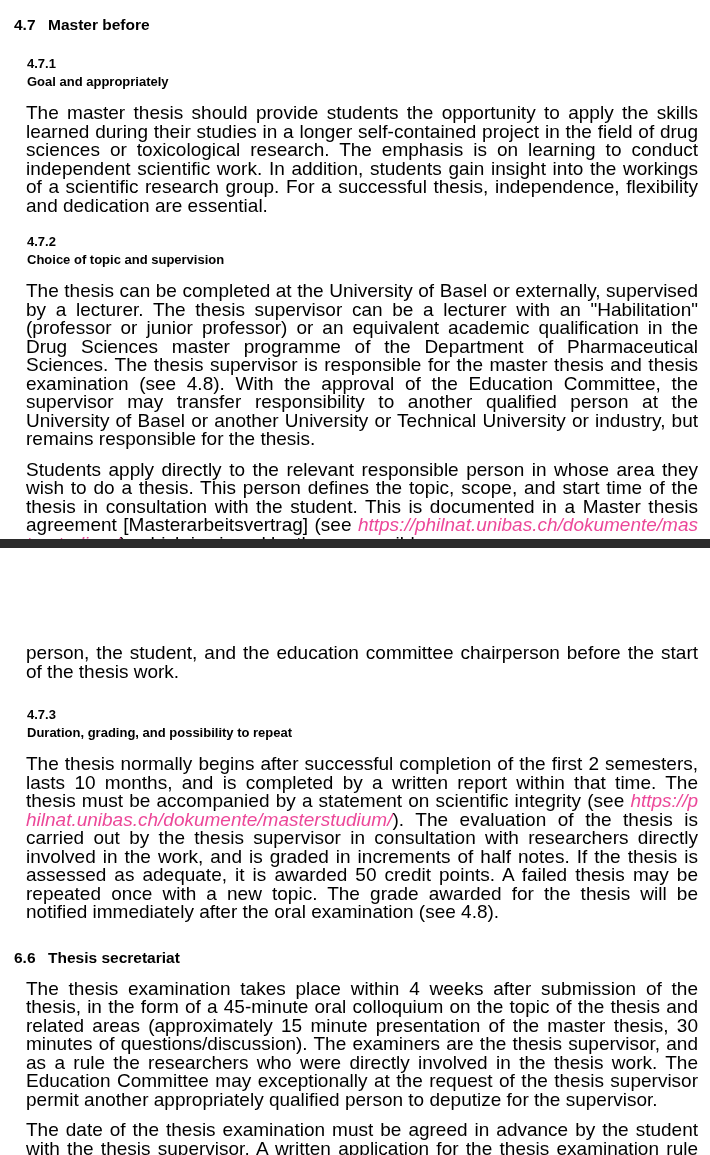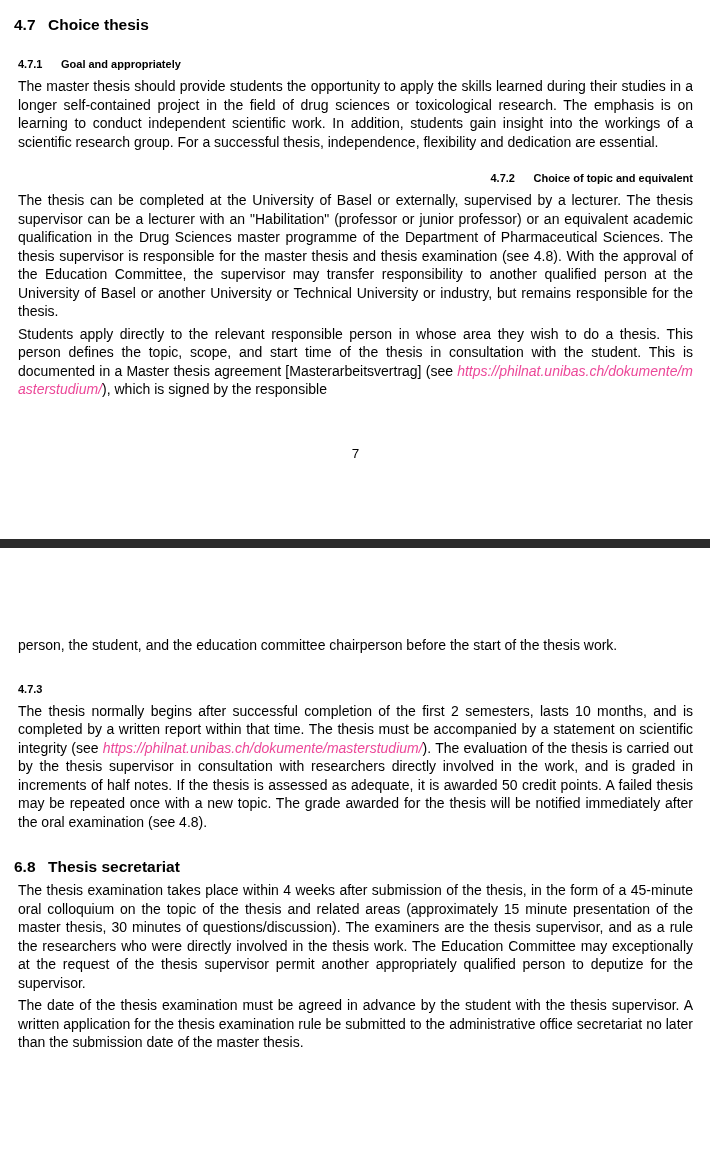"4.7" .page { padding-right: 13px -> none }
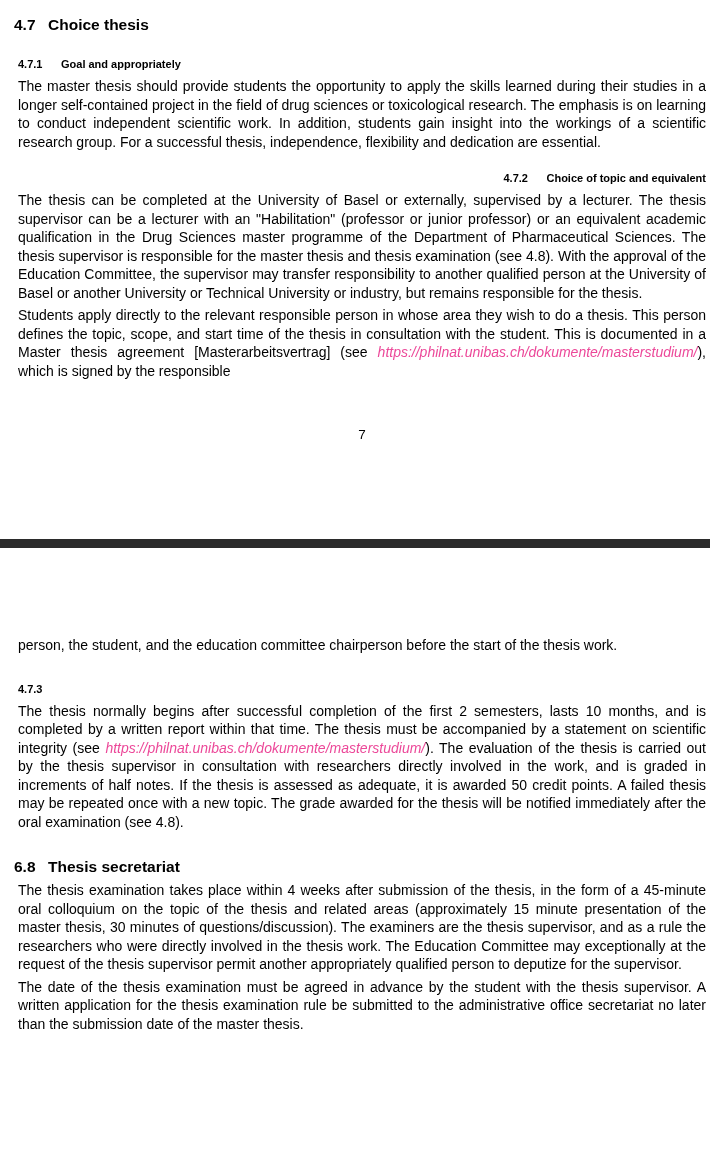"Choice thesis" span { text: Choice thesis -> Master before }
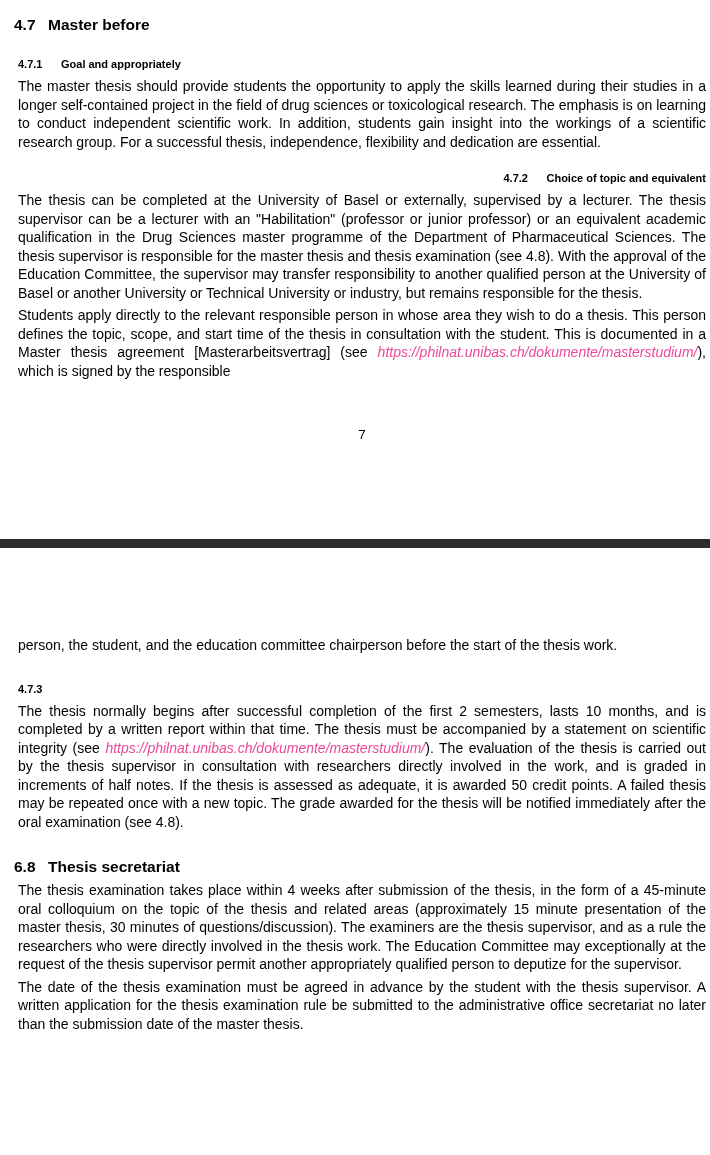"4.7.1" .h-minor { flex-direction: none -> column; font-size: 11px -> 13px; margin: 4px -> 13px }
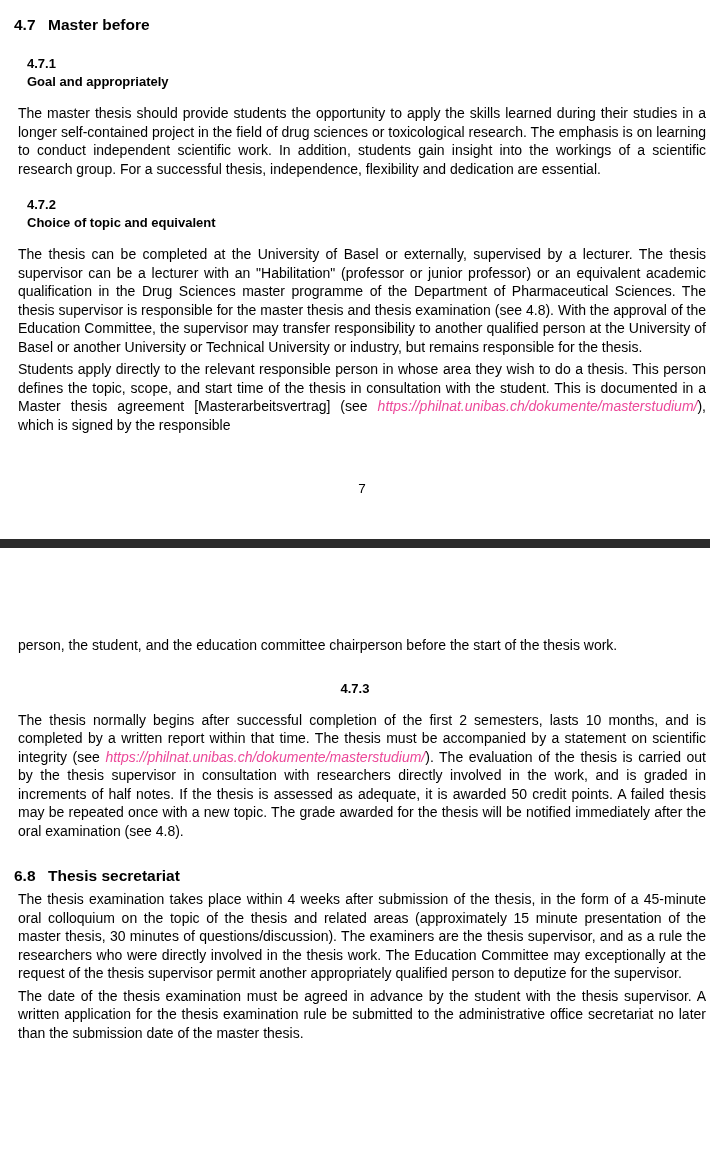"The master thesis should provide" p.body-text { font-size: 14px -> 19px; margin: 4px -> 12px }
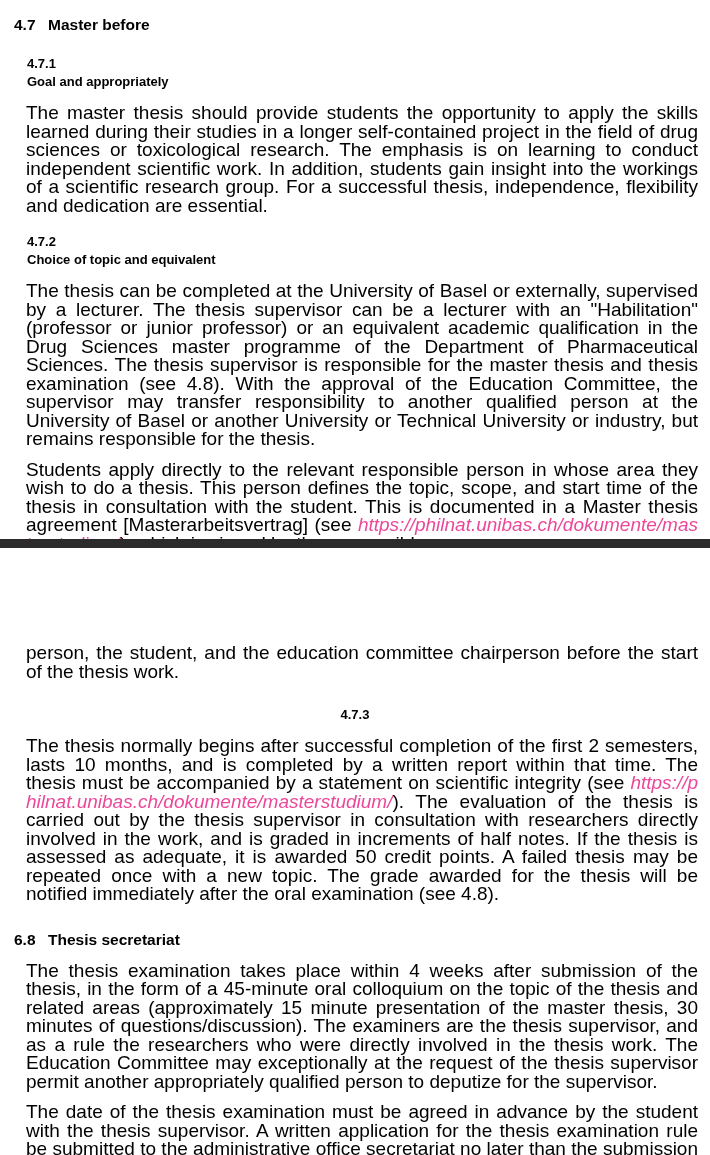"Choice of topic and equivalent" span { text: equivalent -> supervision }
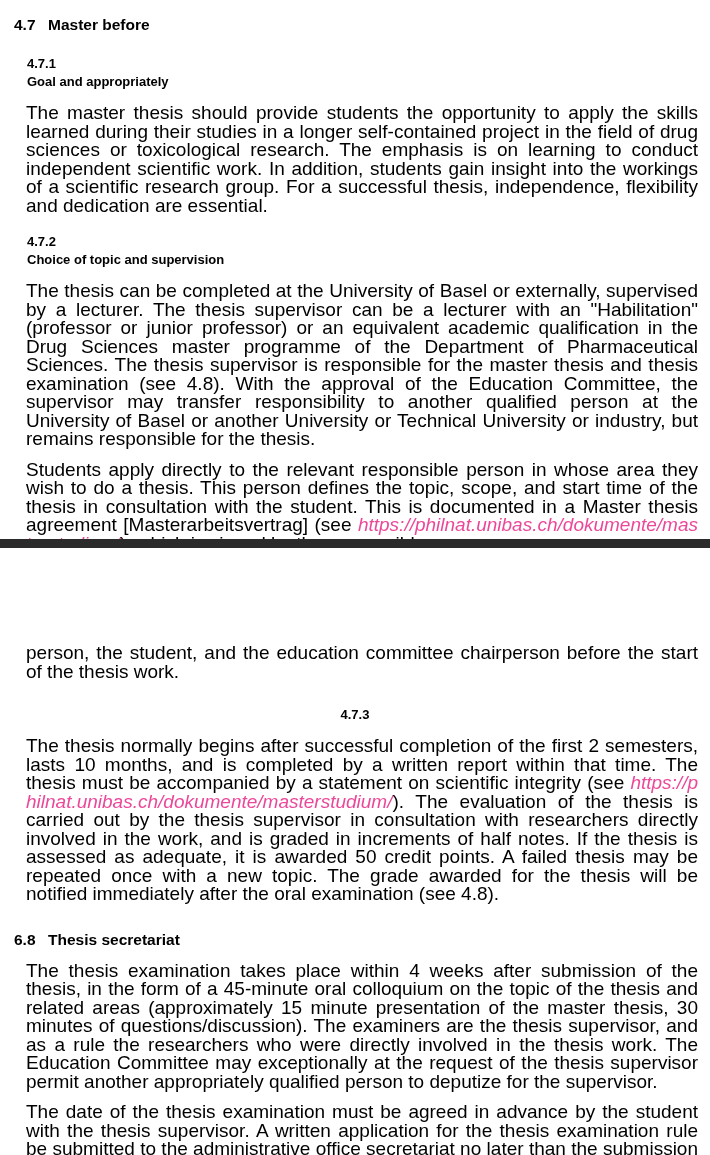"4.7.3" .mt-h473 { align-items: center -> none }
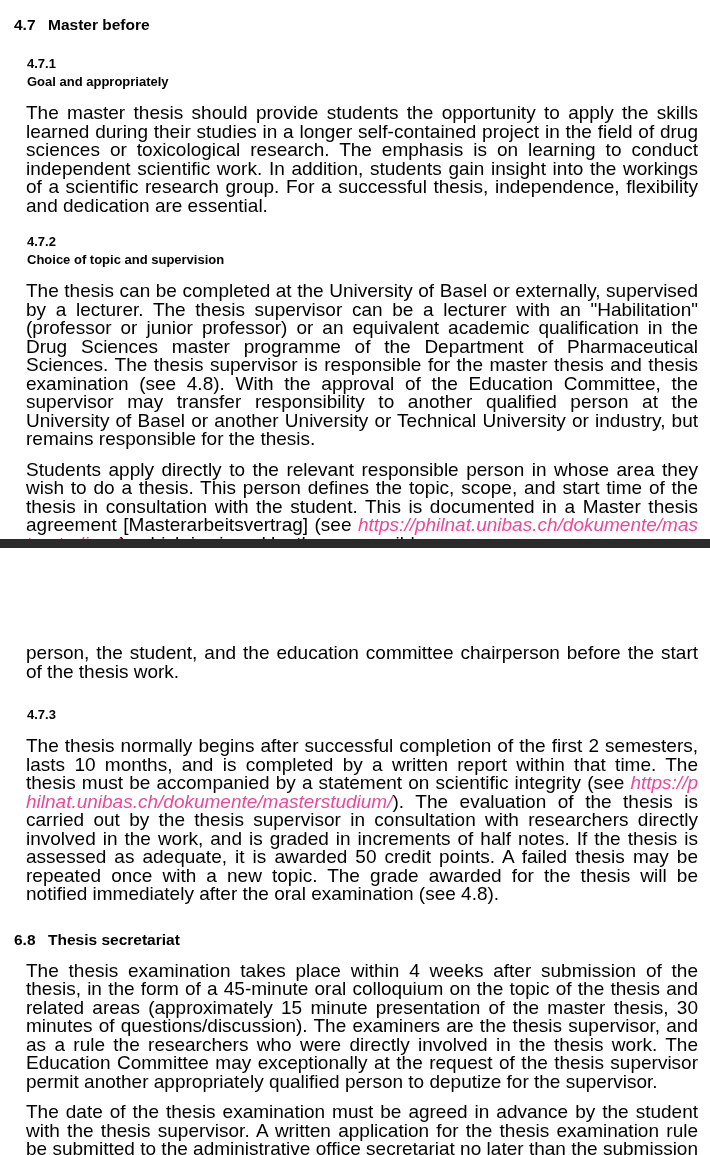"Duration, grading, and possibility to" span { html: none -> <span>Duration, grading, and possibility to repeat</span> }
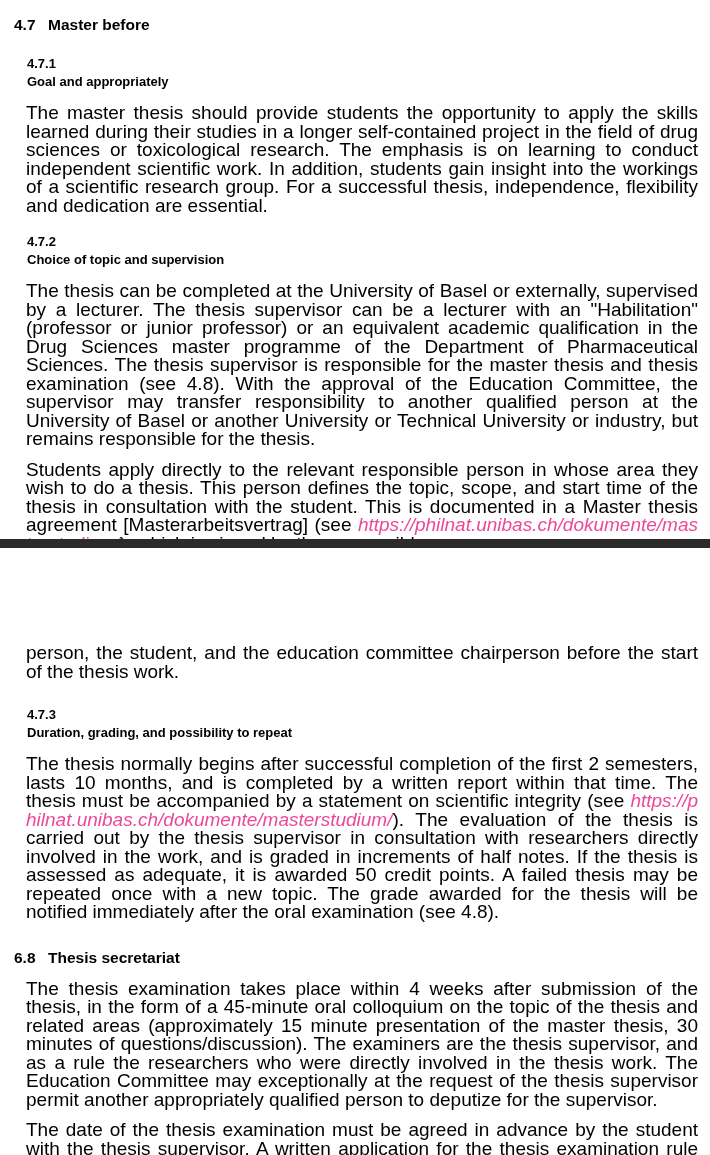"6.8" span.num { text: 6.8 -> 6.6 }
